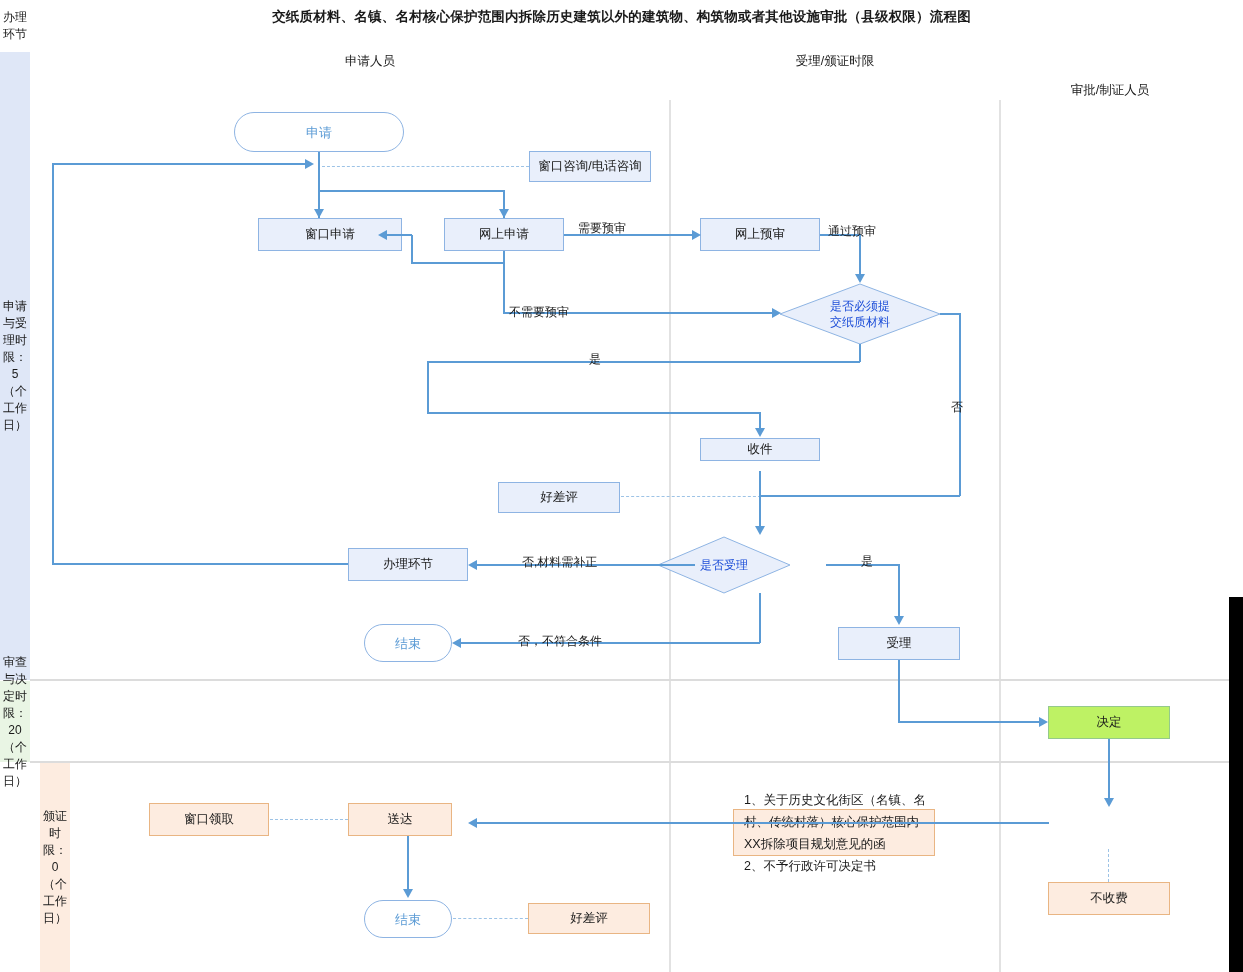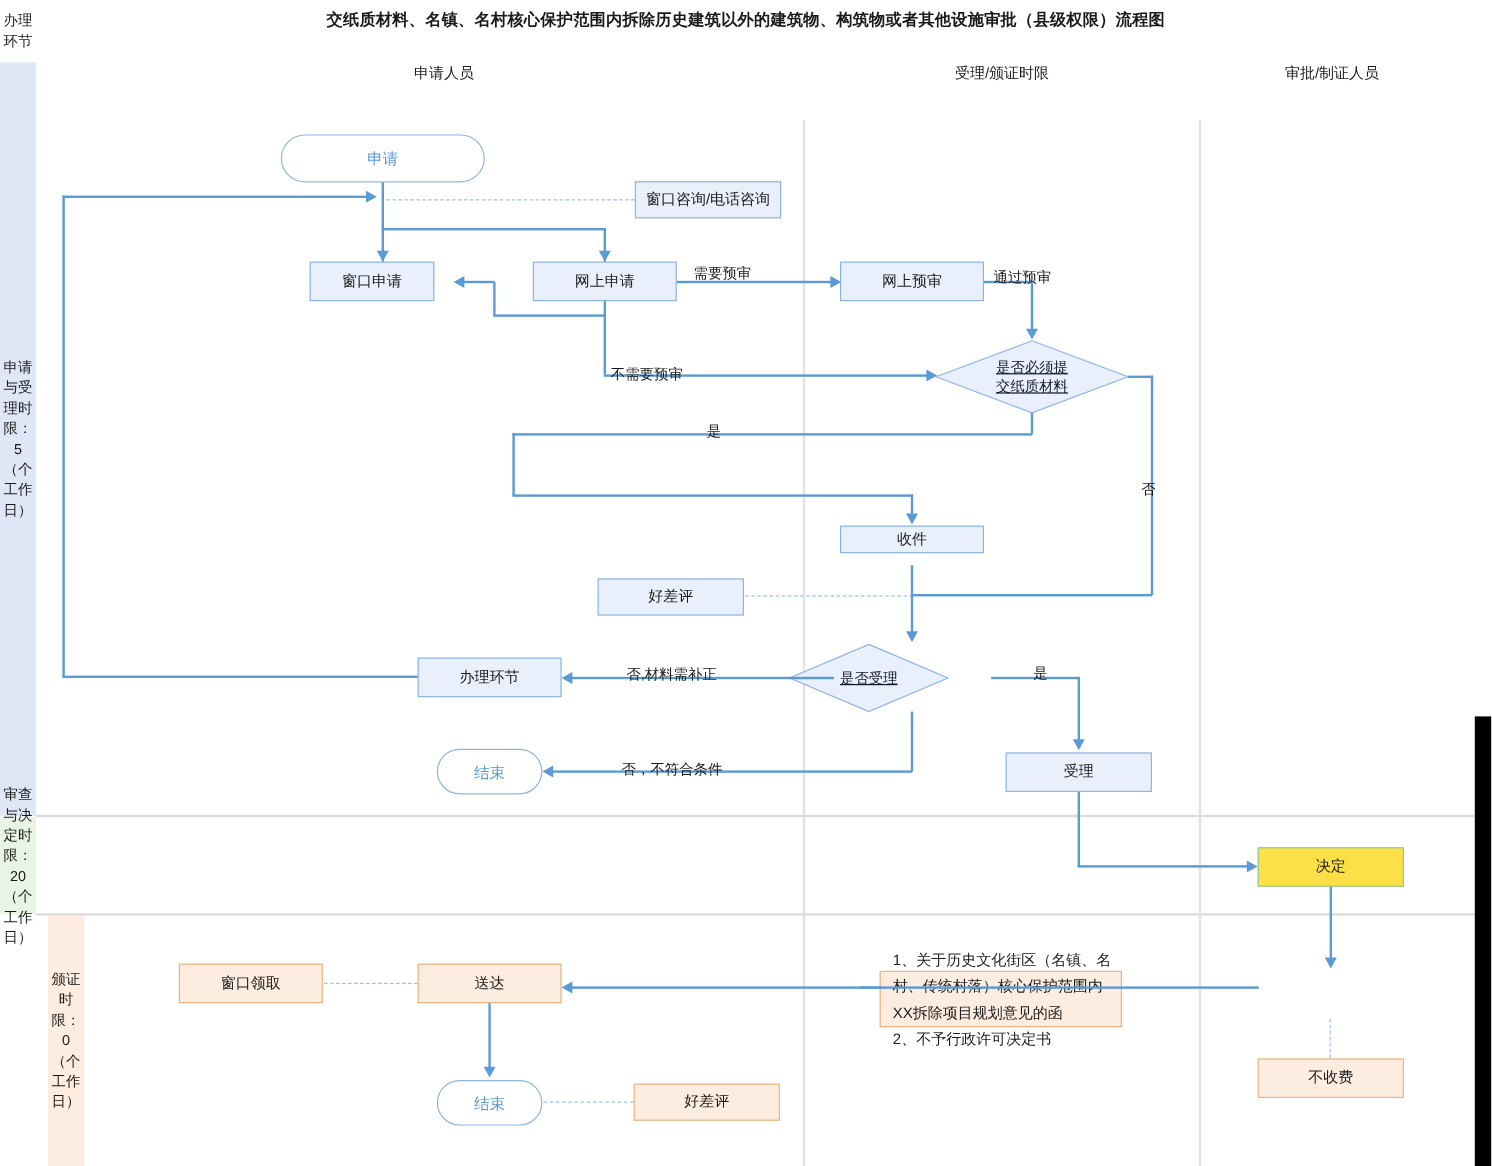"审批/制证人员" div.col-head { margin-top: none -> 29px }
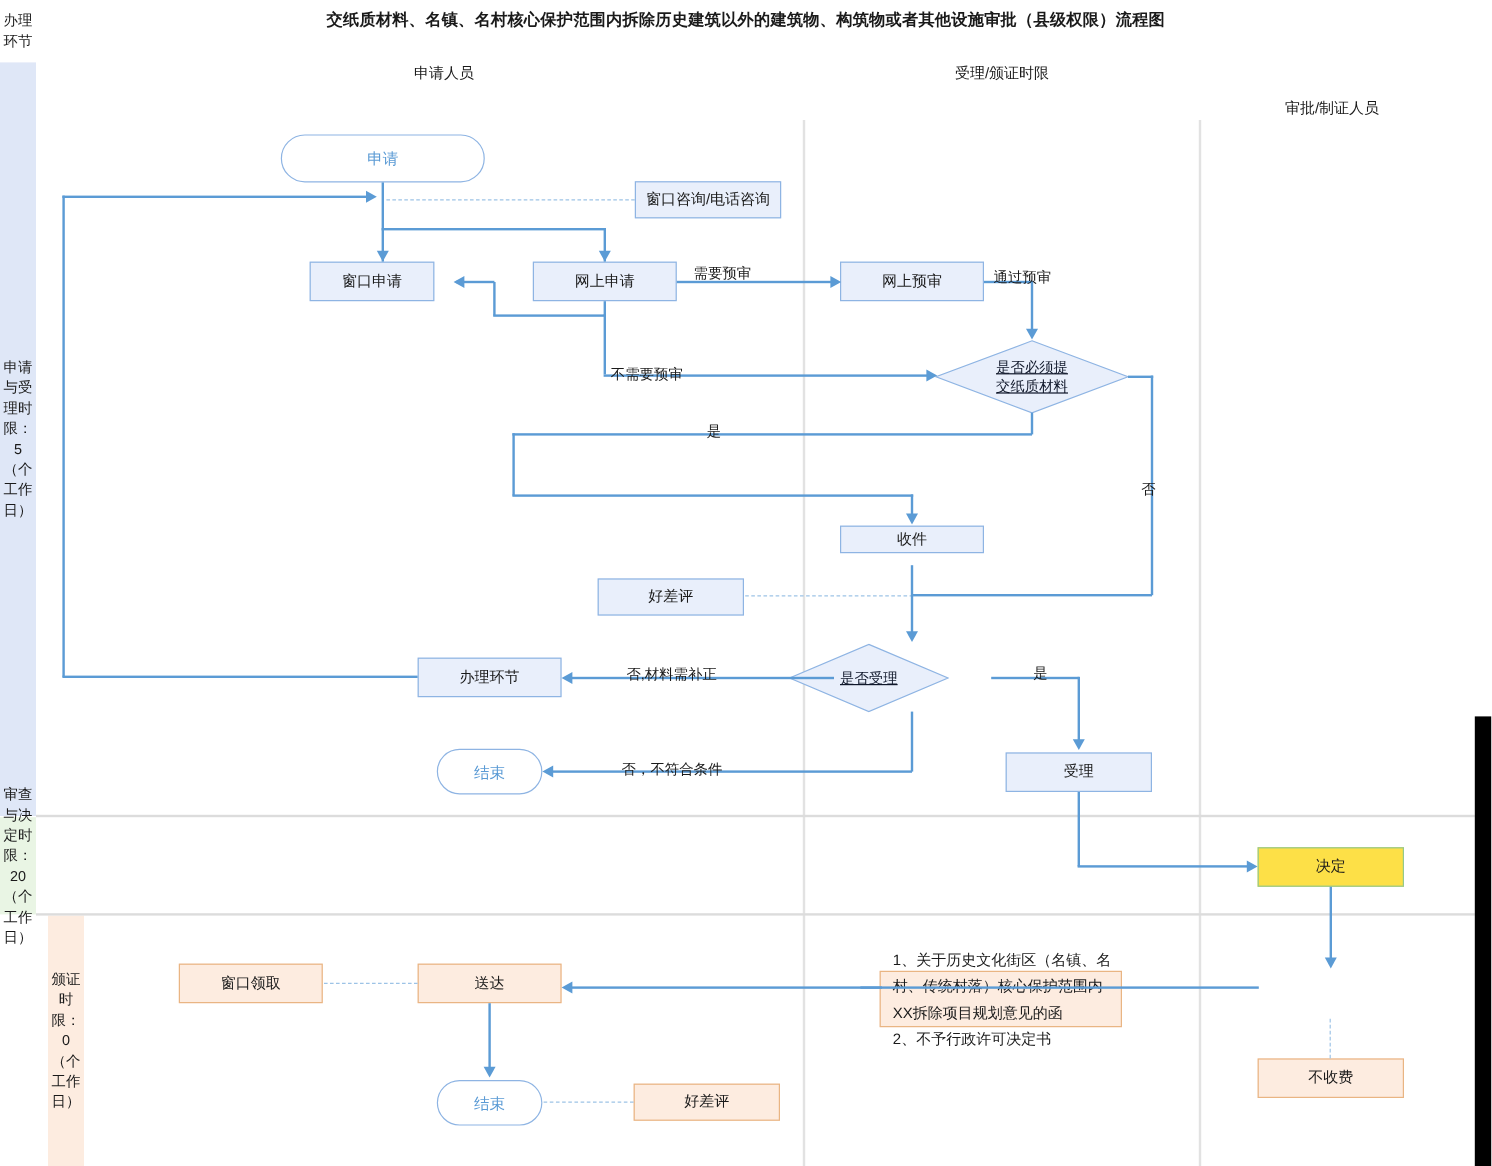"窗口申请" div.node { width: 104px -> 144px }
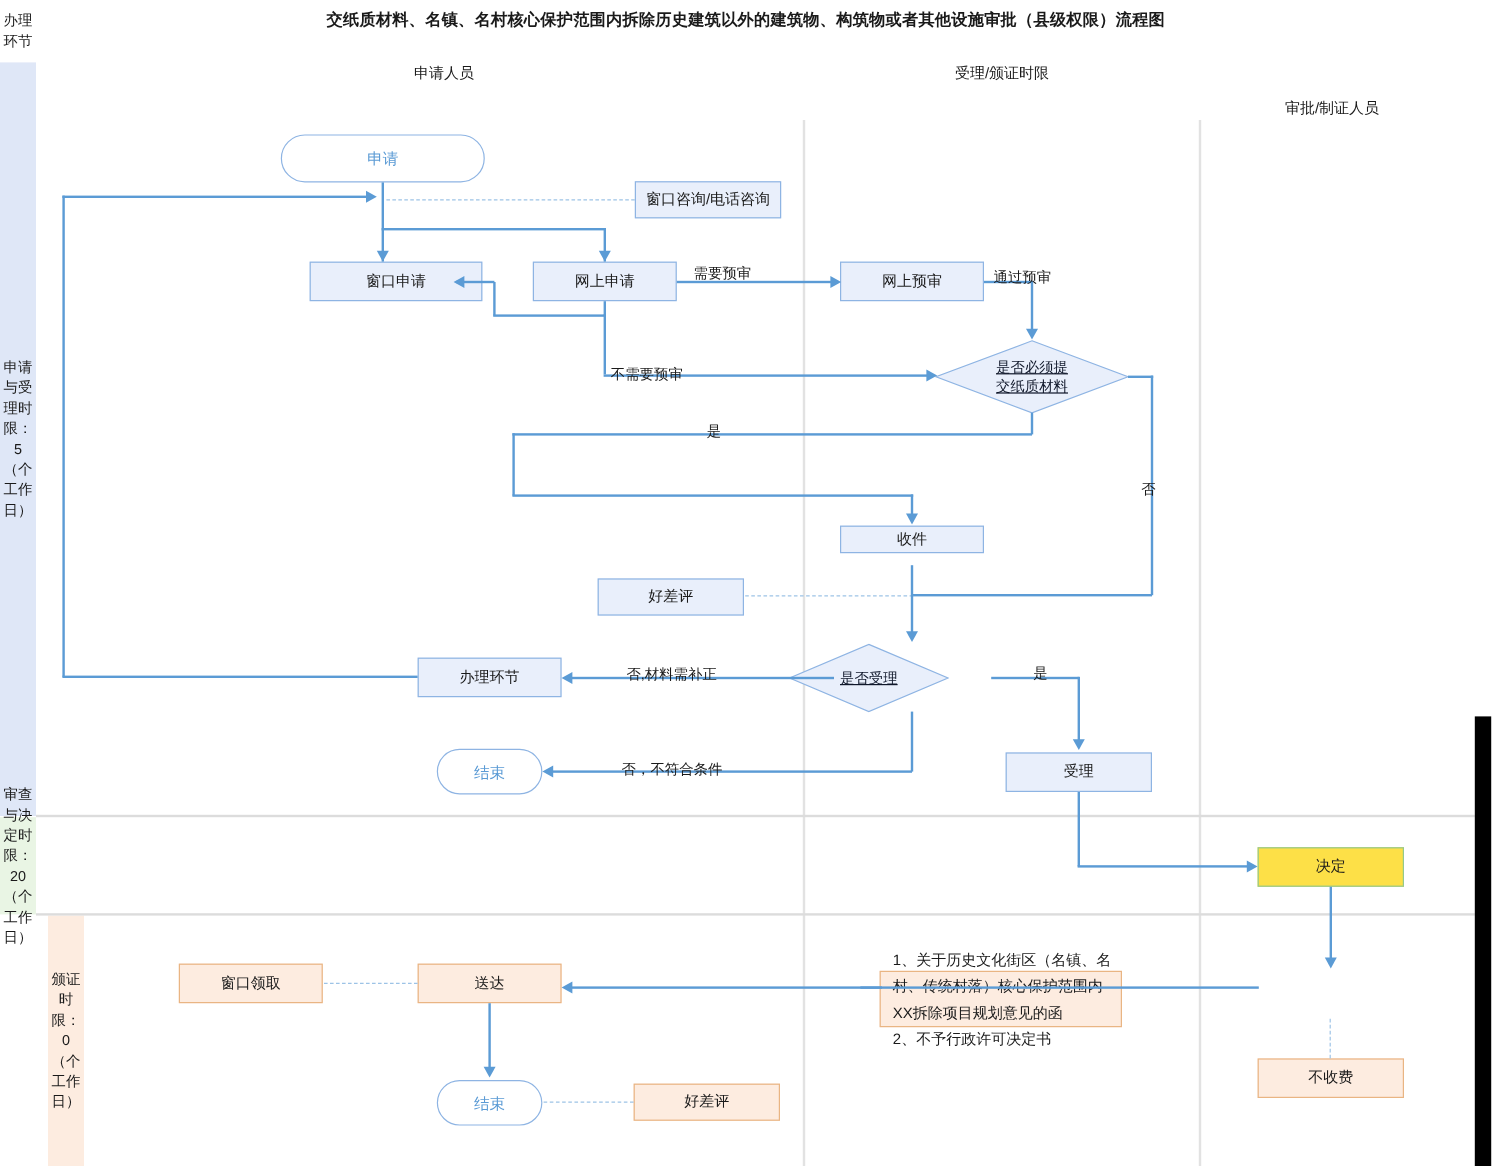"是否必须提" .n-diamond .dia-txt { color: #0f172a -> #1d4ed8; text-decoration: underline -> none }
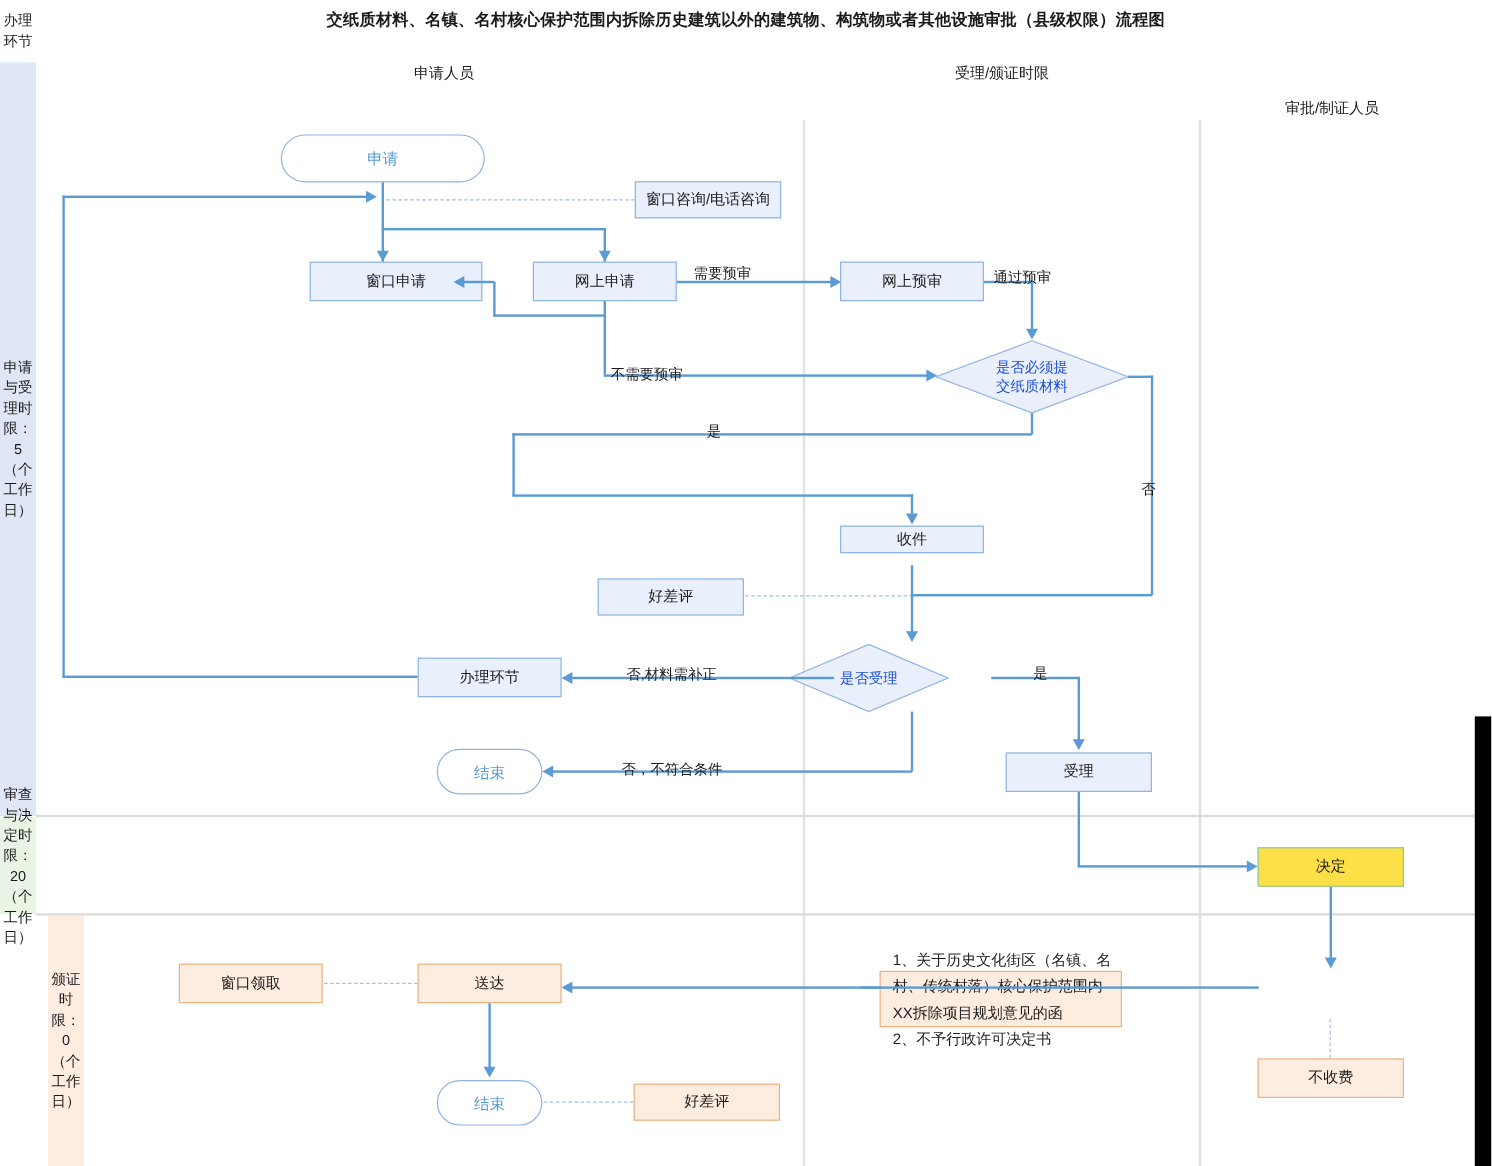"决定" .n-green { background: #fde047 -> #bef264 }
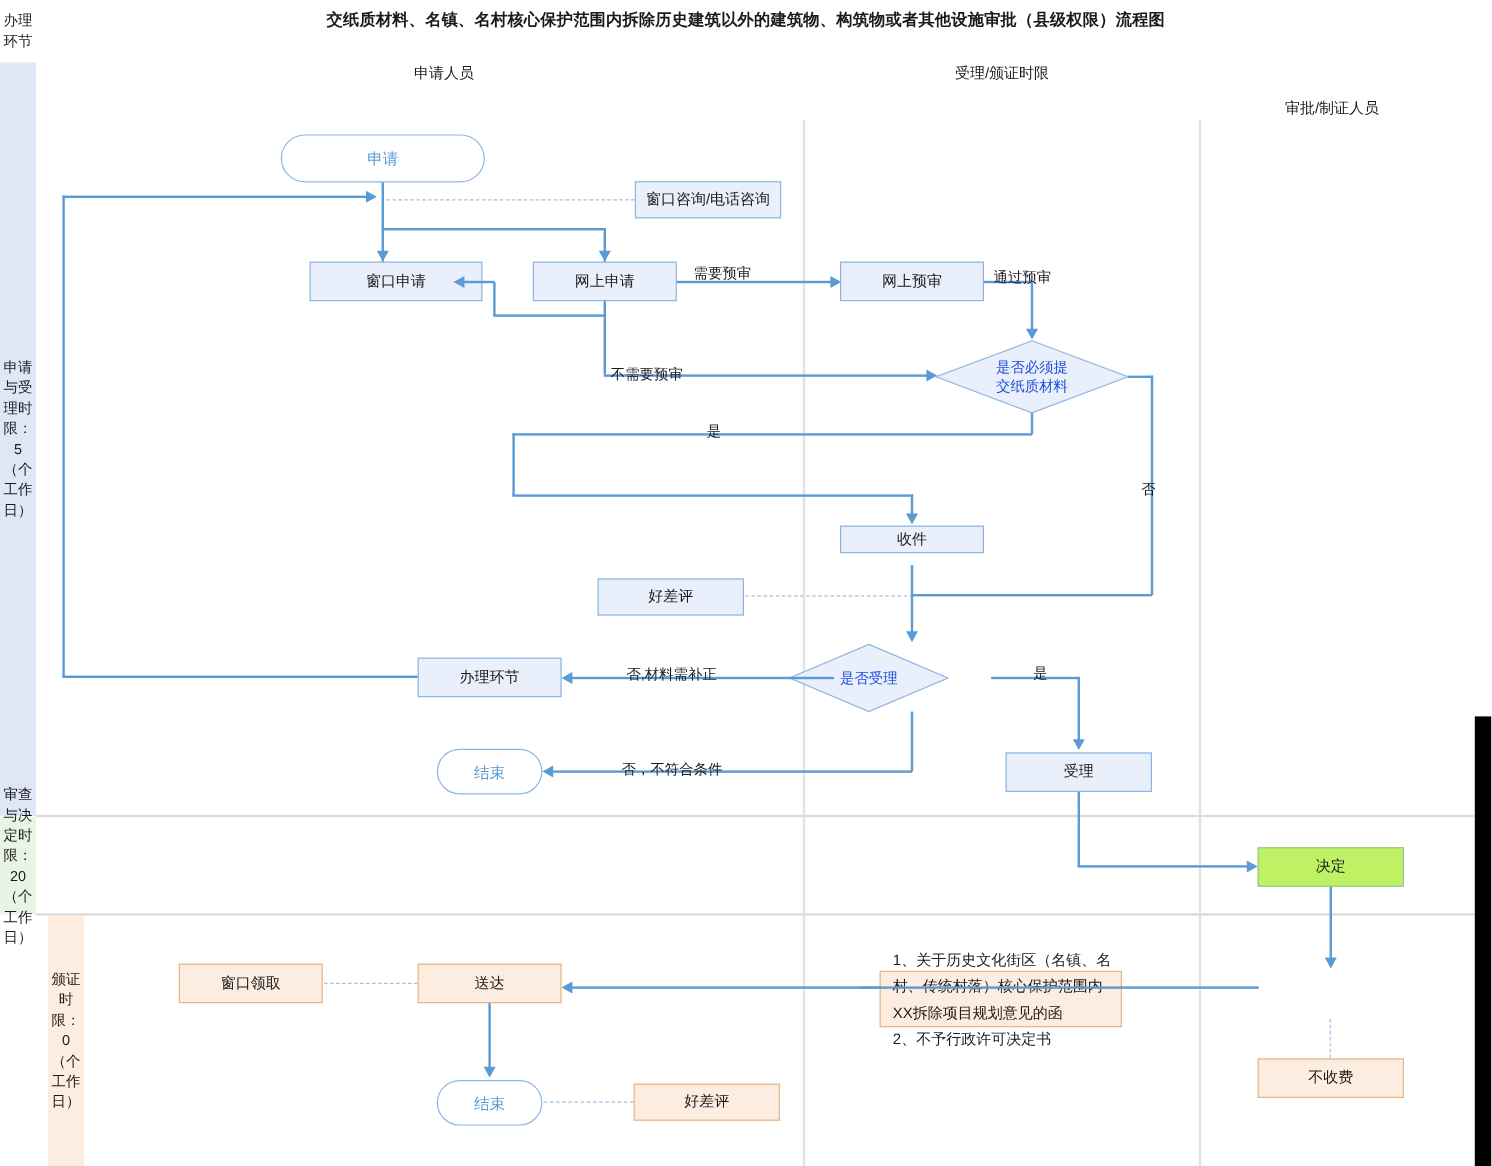"送达" div.node { width: 120px -> 104px }
